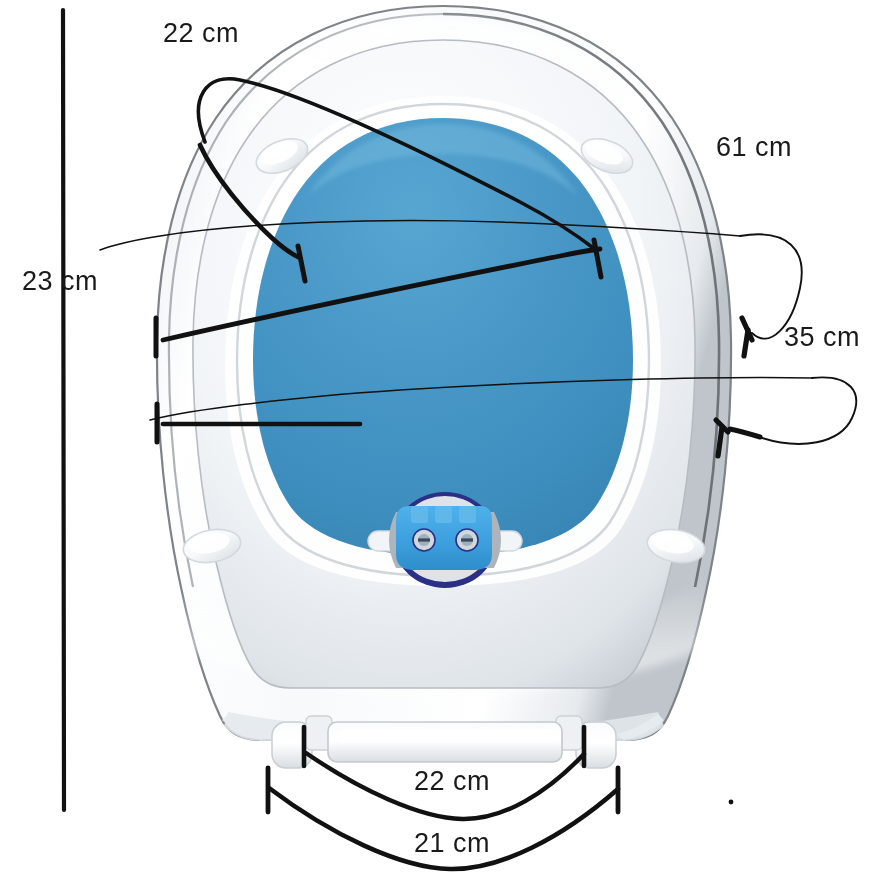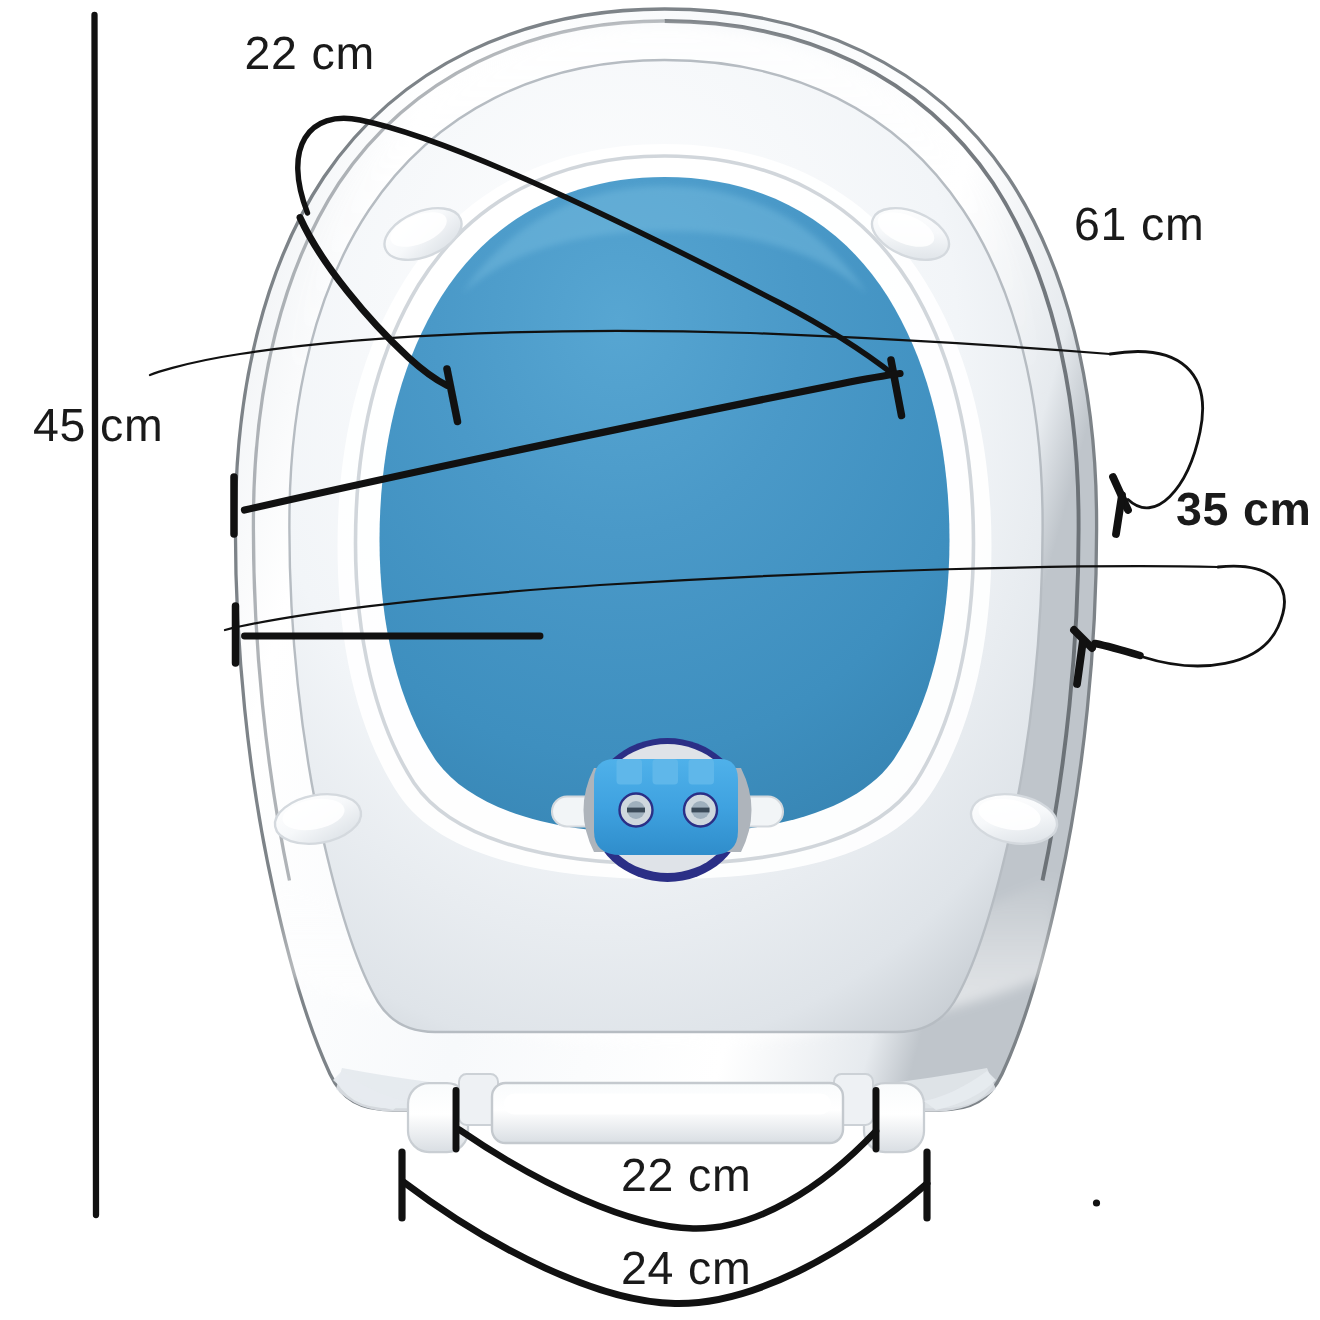"22 cm" .dim-label { font-size: 31px -> 27px }
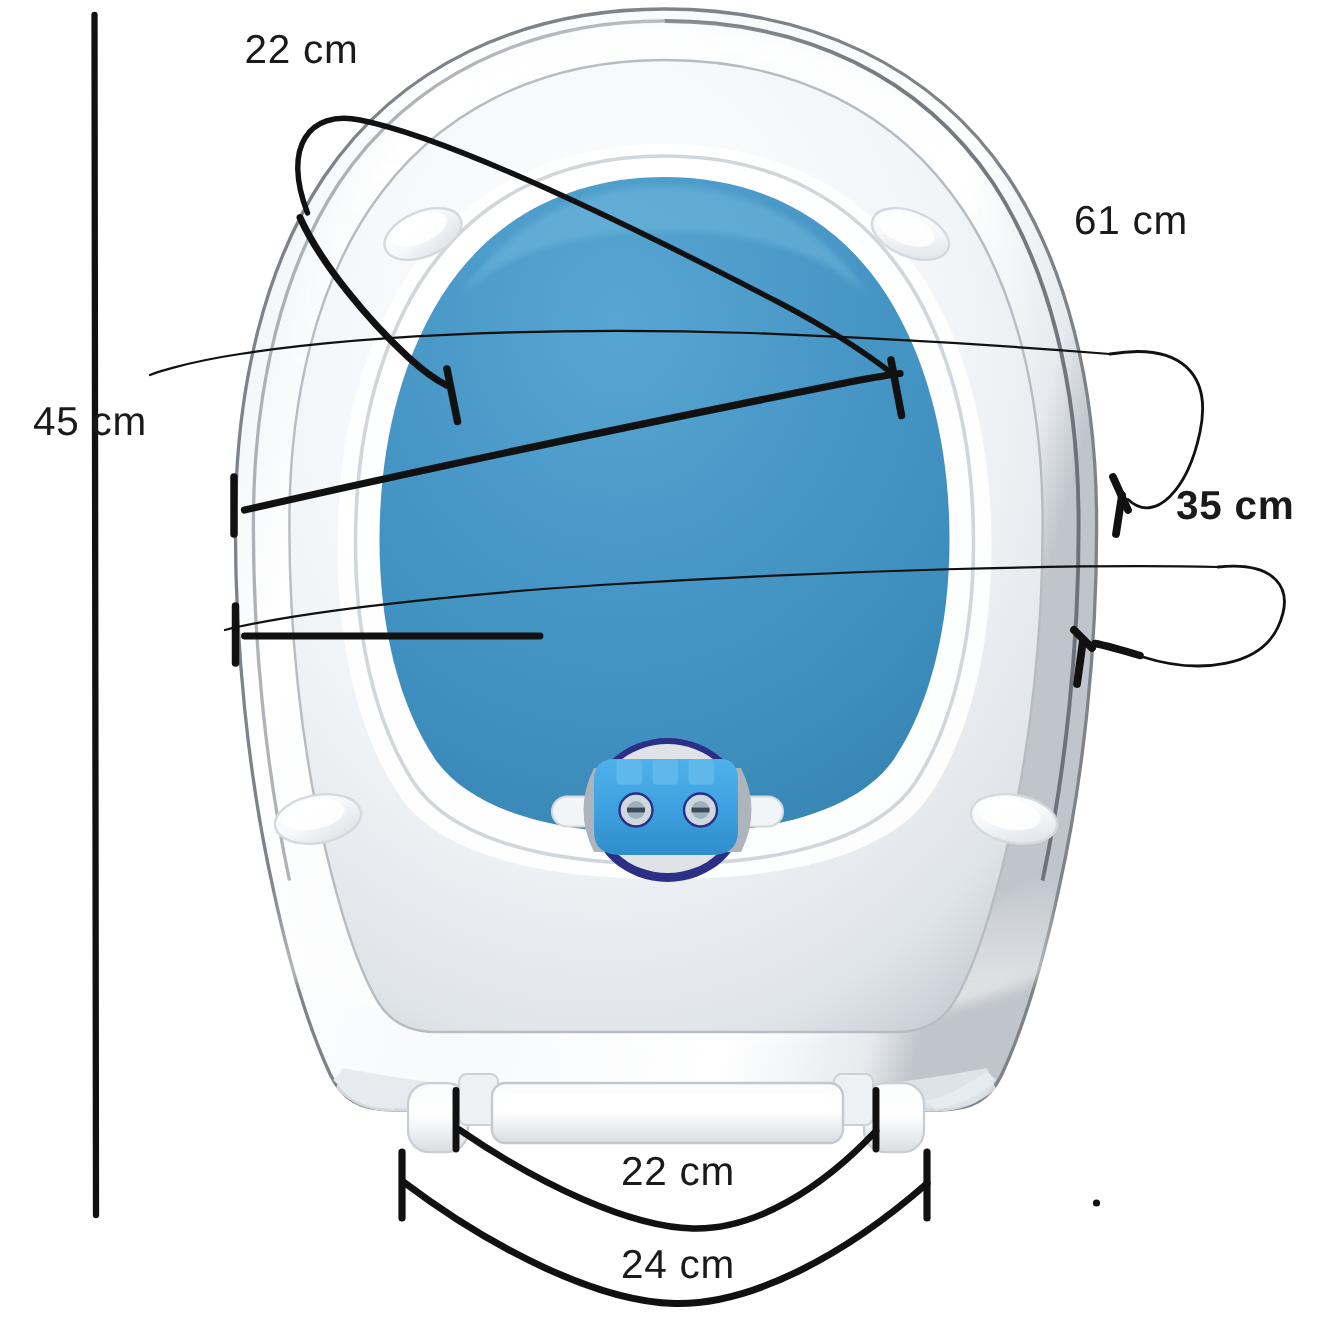"45 cm" div.dim-label { text: 45 -> 23 }
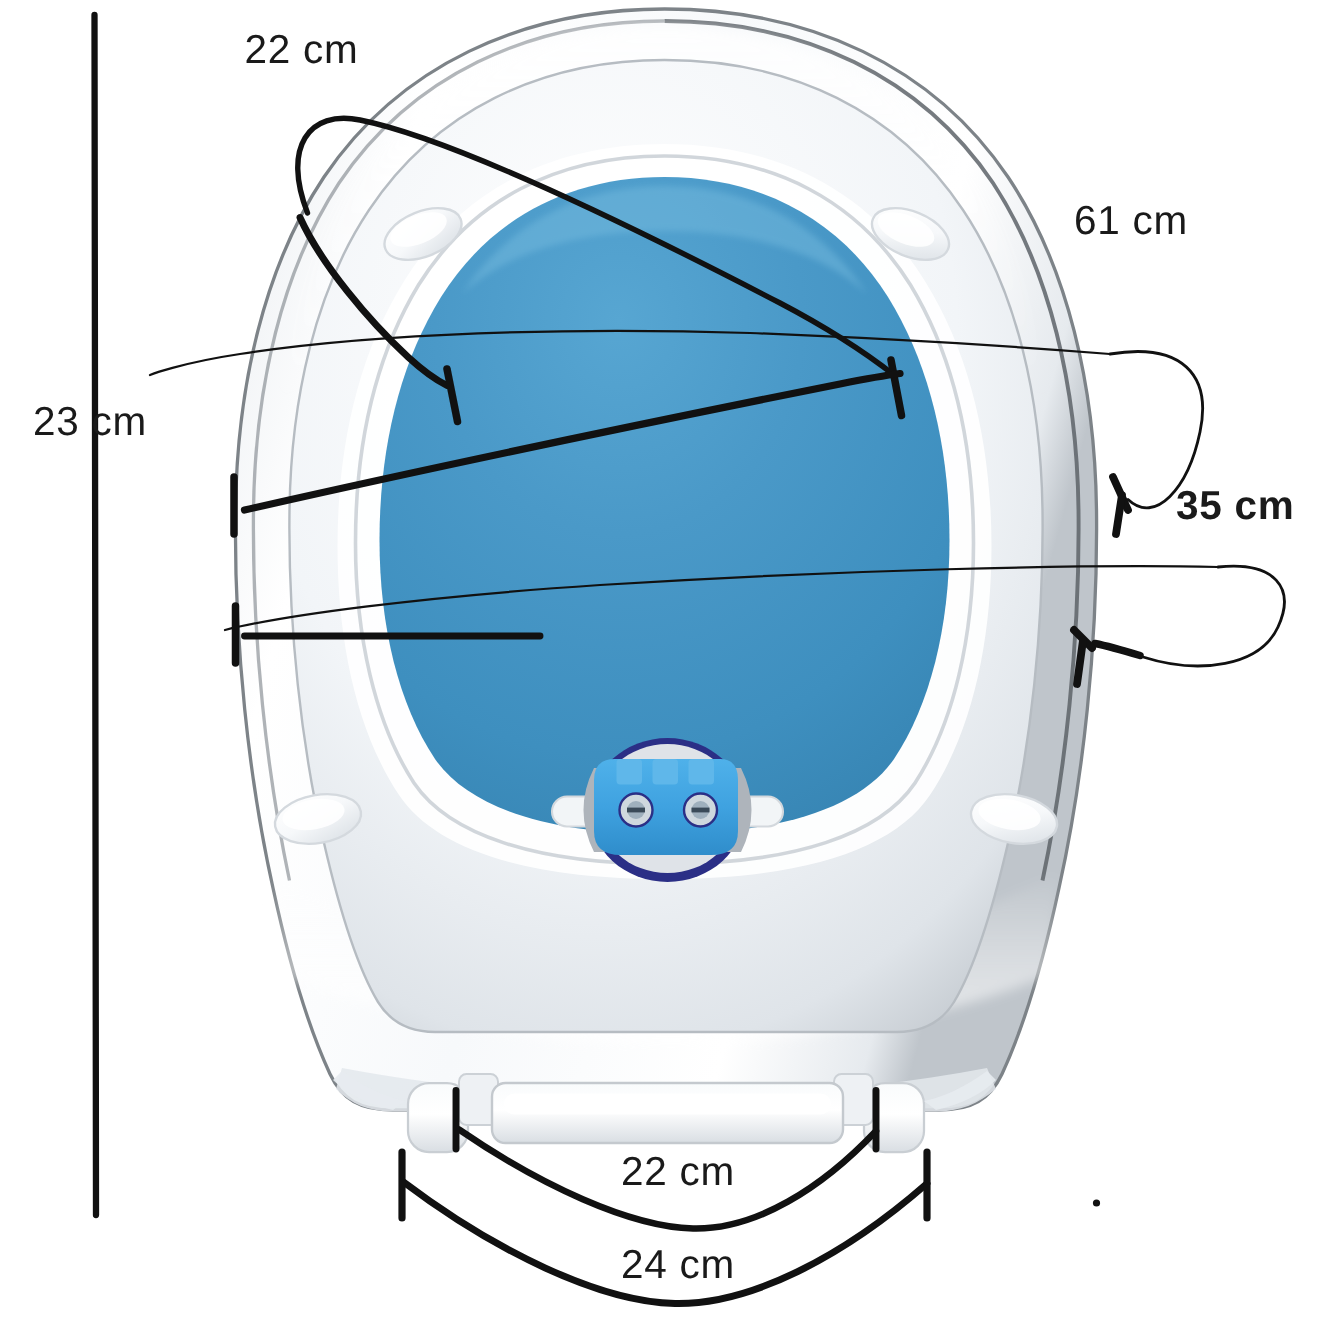"35 cm" div.dim-label { font-weight: bold -> none }
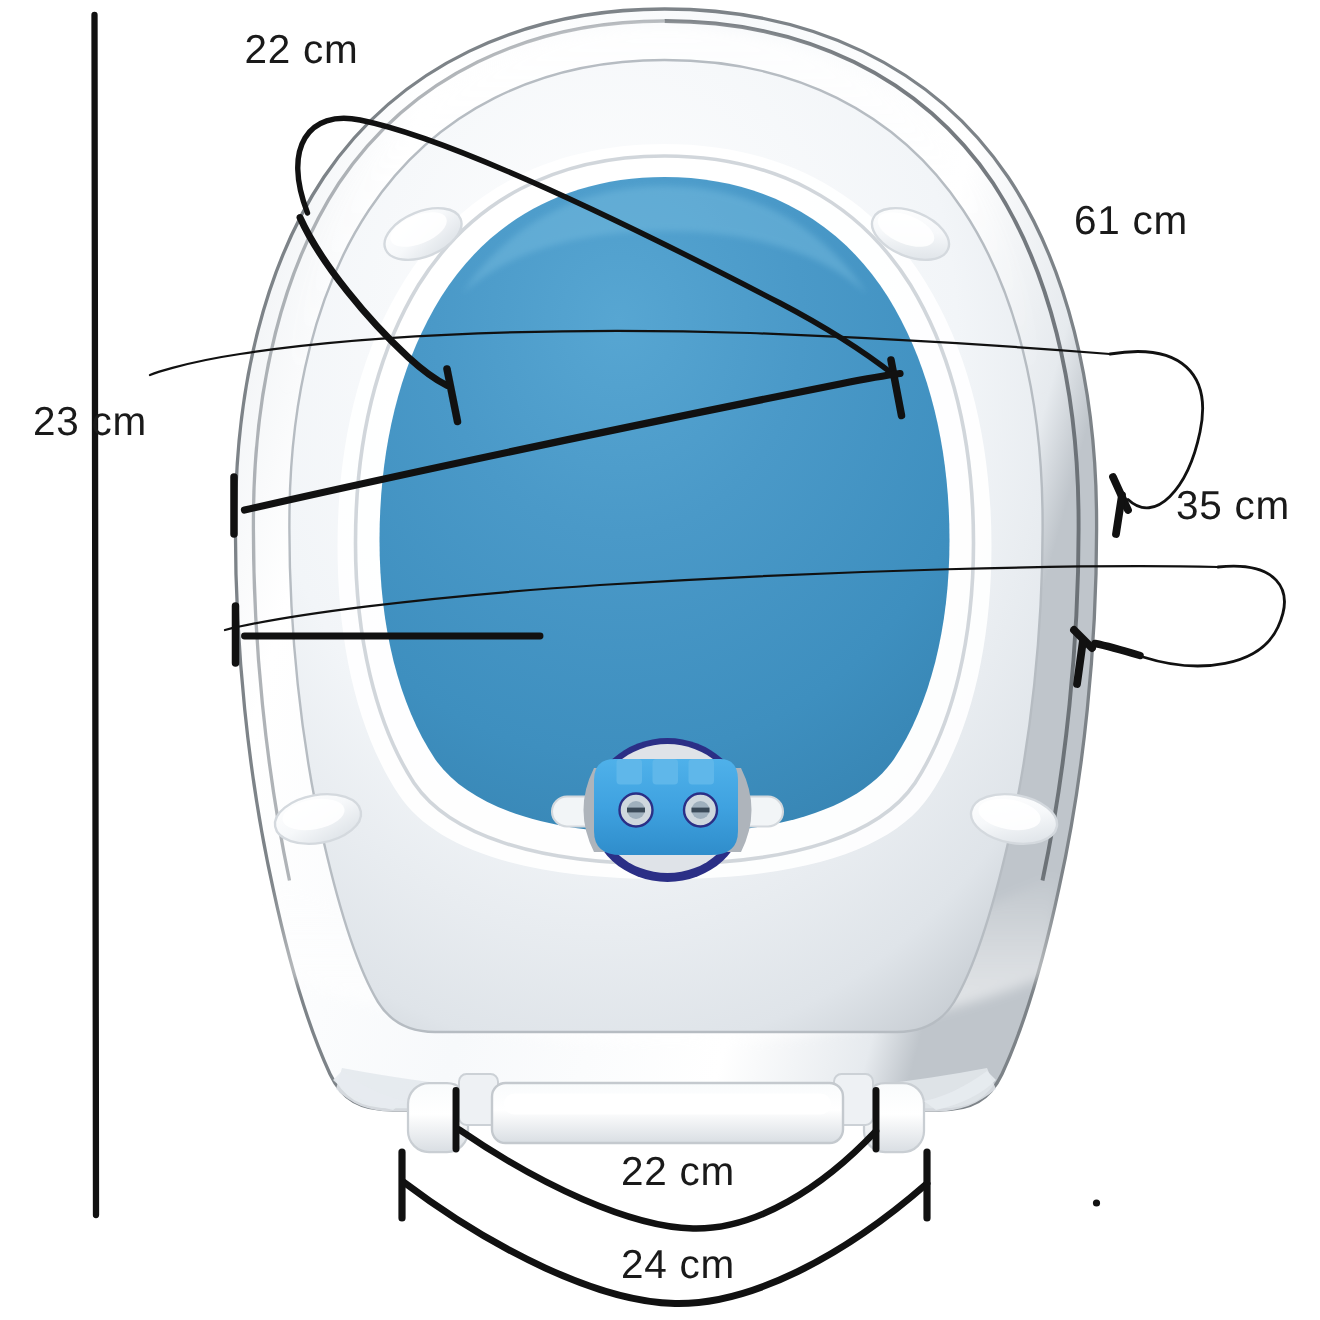"24 cm" div.dim-label { text: 24 -> 21 }
